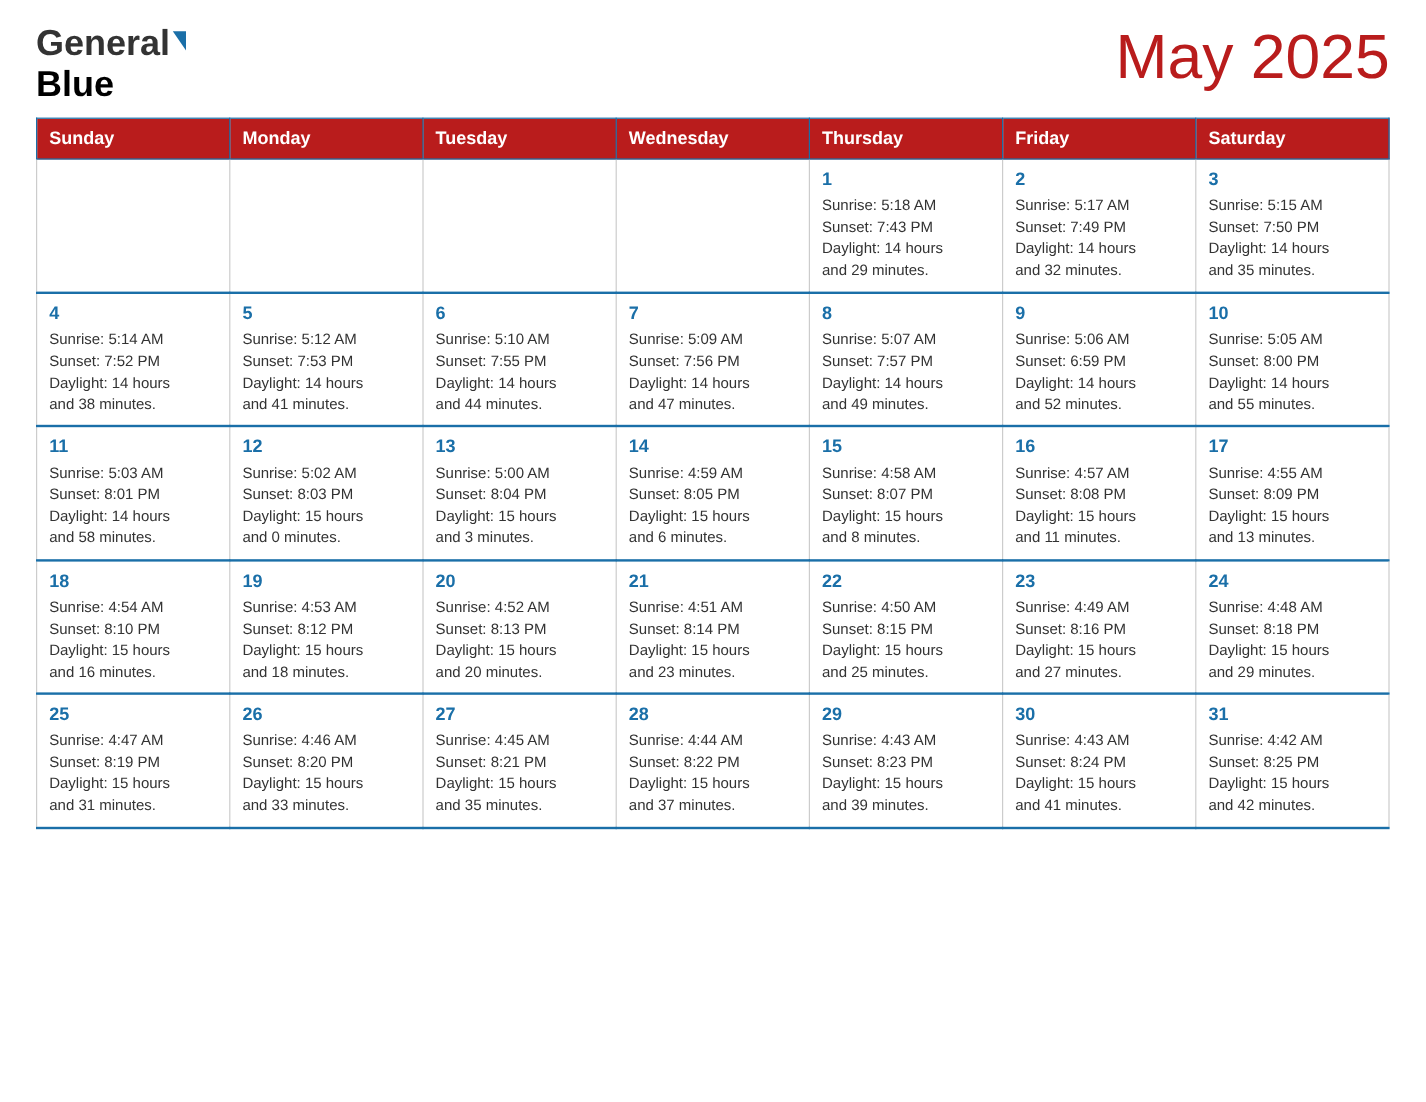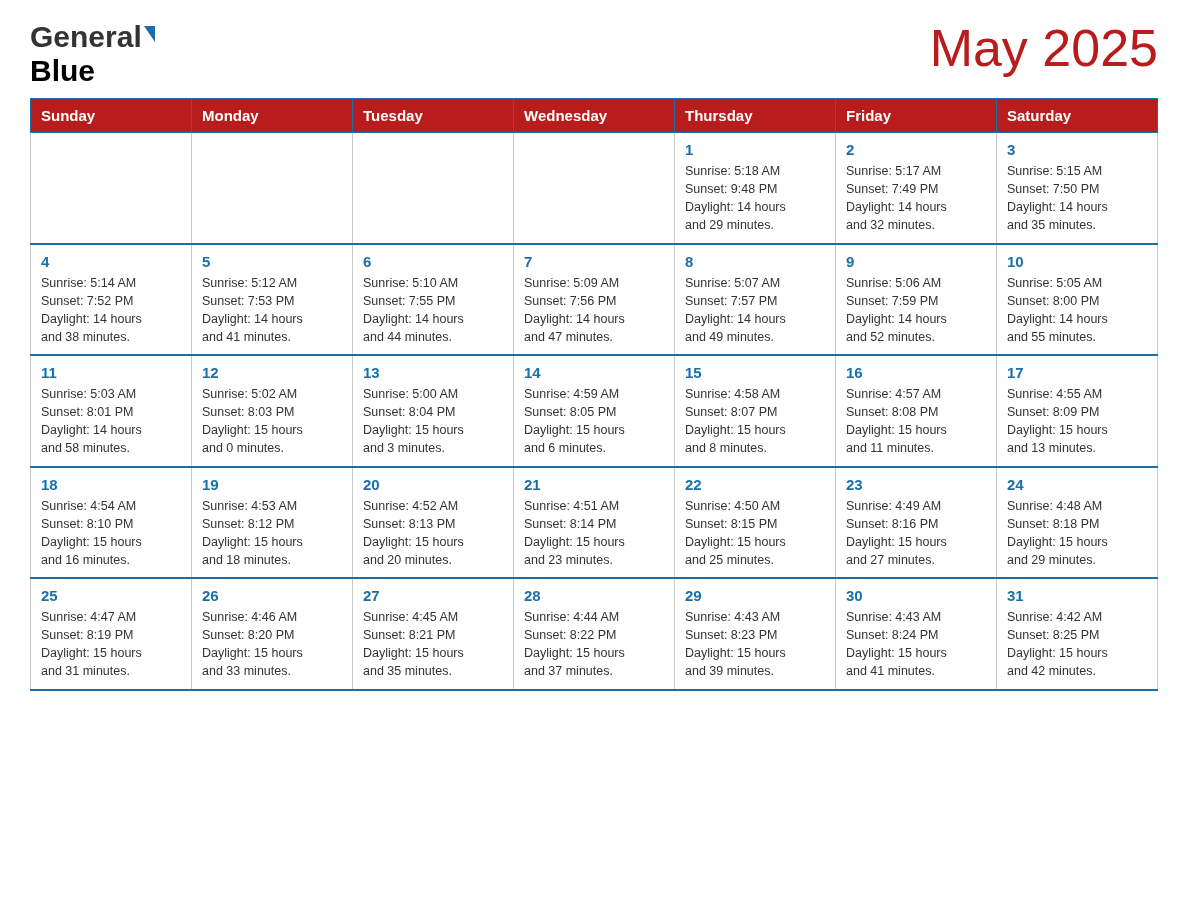"Sunrise: 5:18 AM" span.day-info { text: 9:48 -> 7:43 }
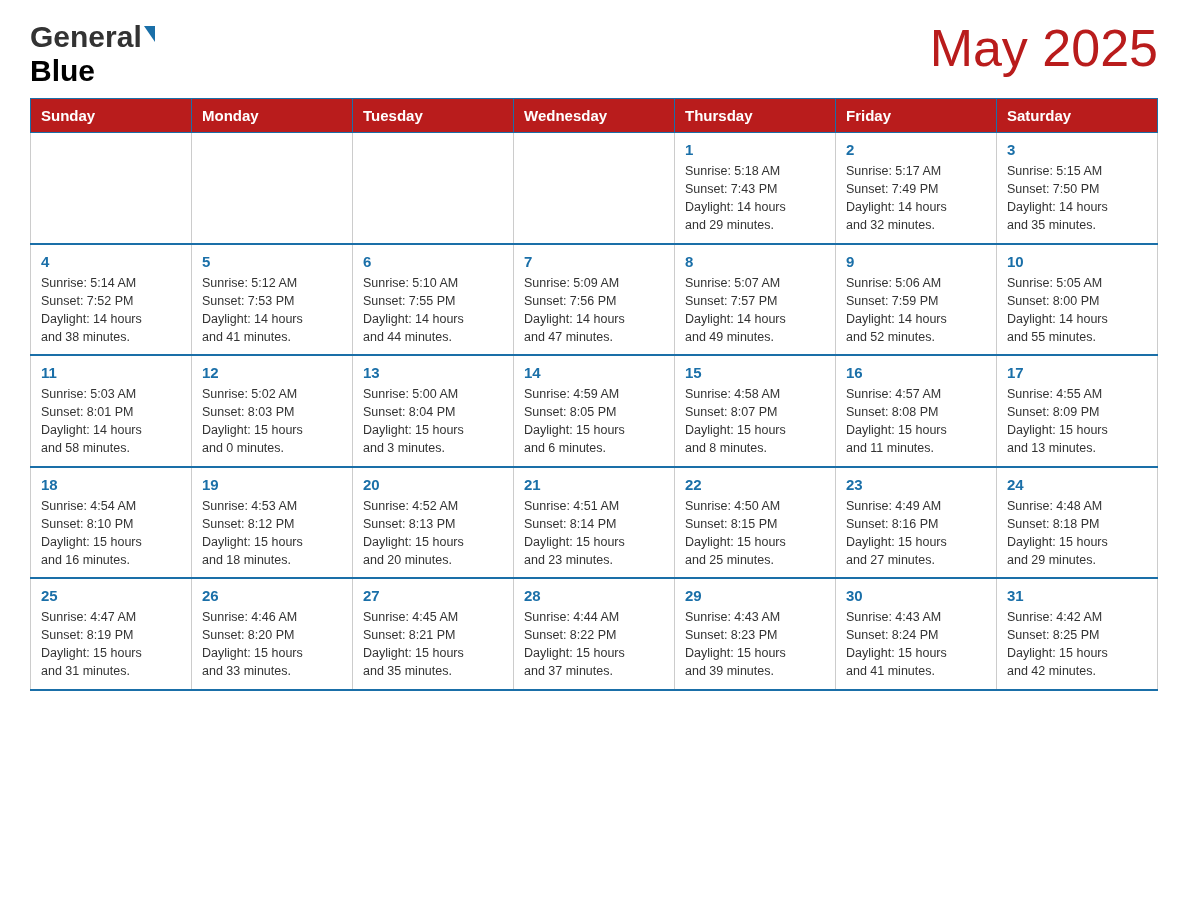"Sunrise: 5:06 AM" span.day-info { text: 7:59 -> 6:59 }
